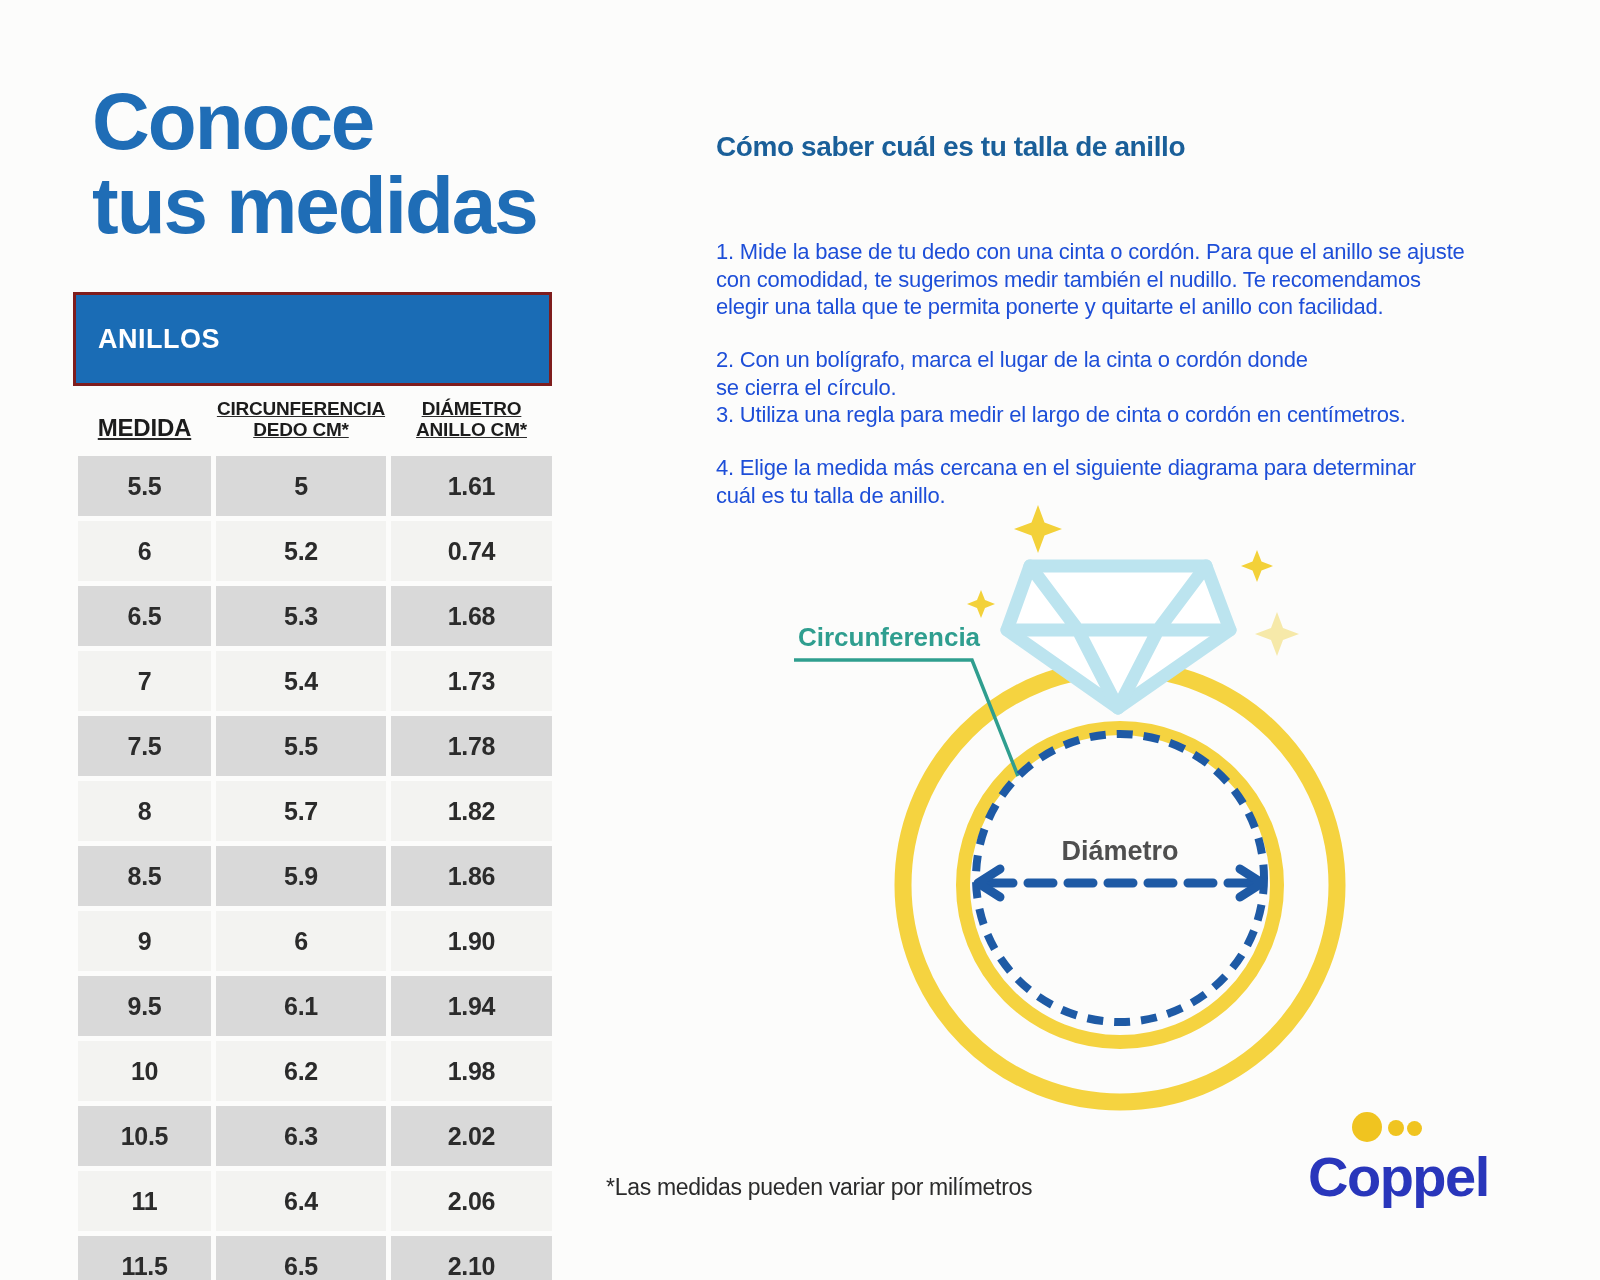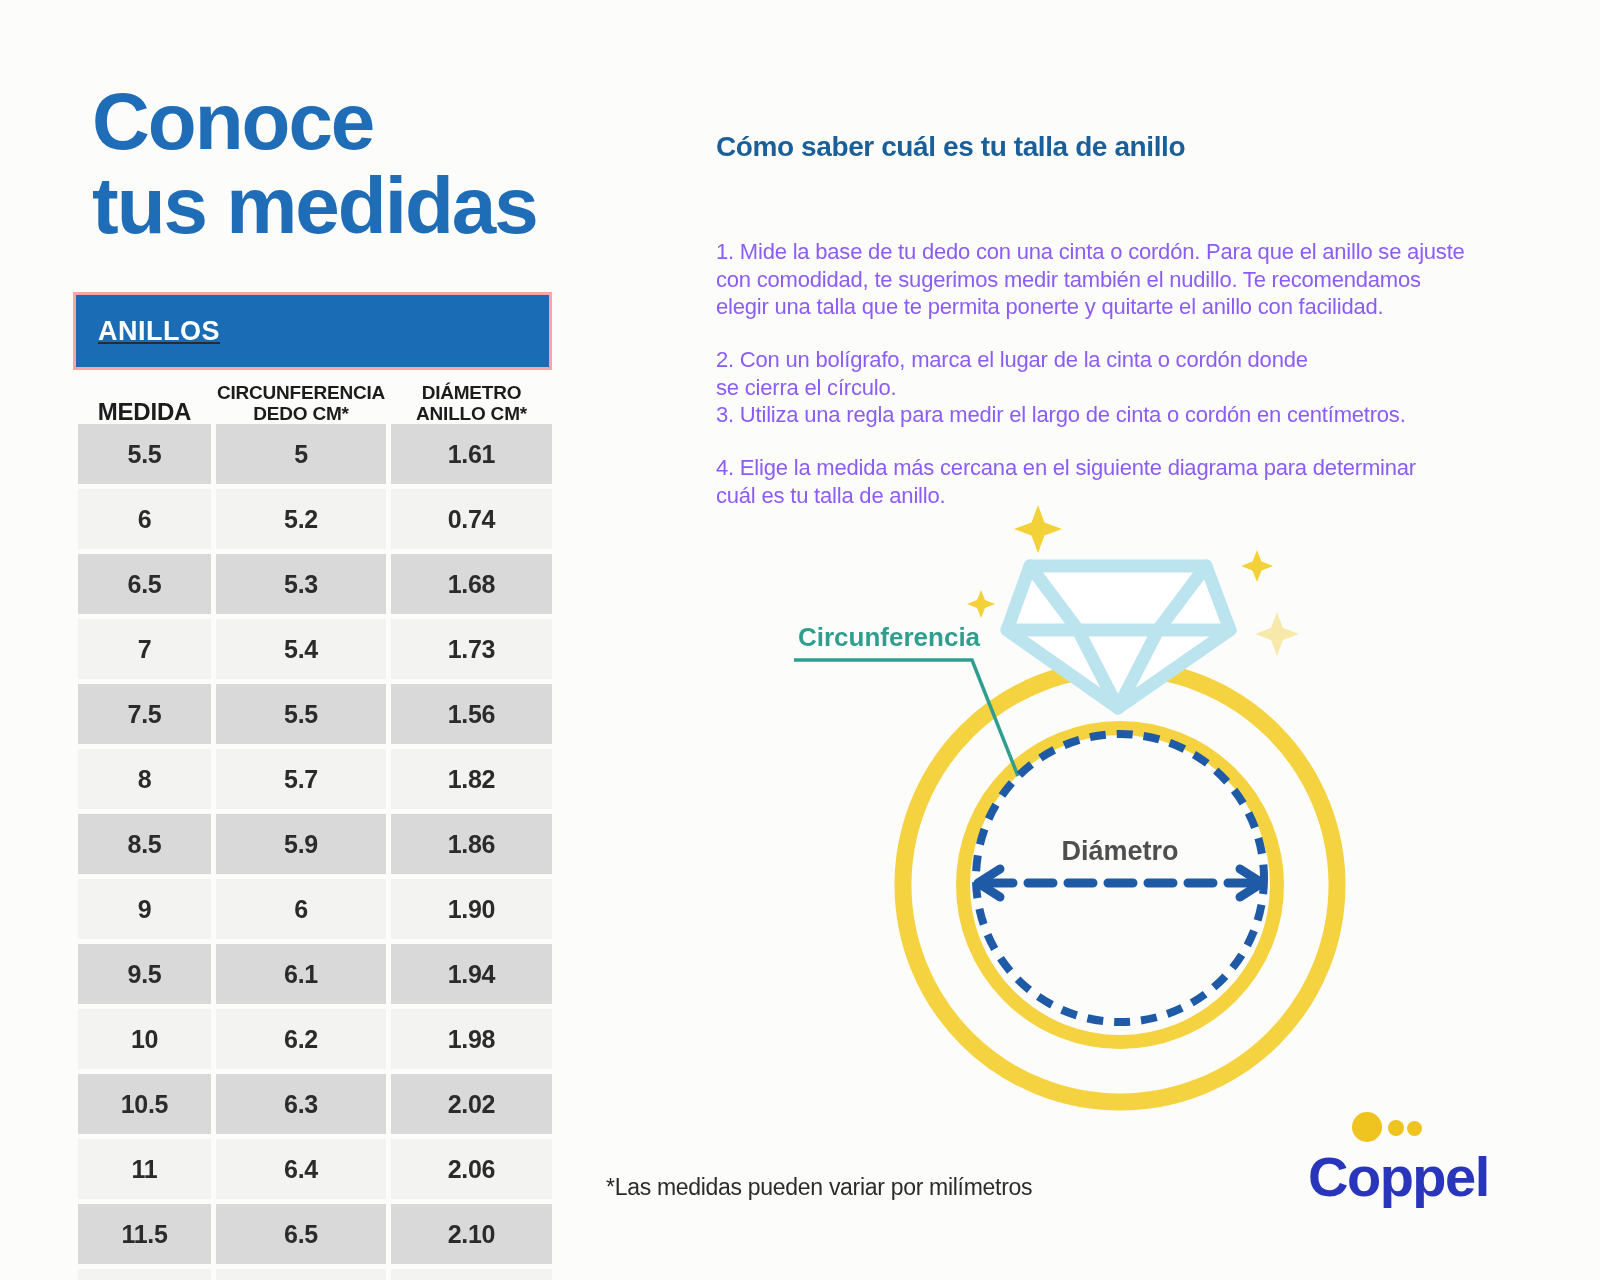"1. Mide la base de" .howto-step { color: #8b5cf6 -> #1d4ed8 }
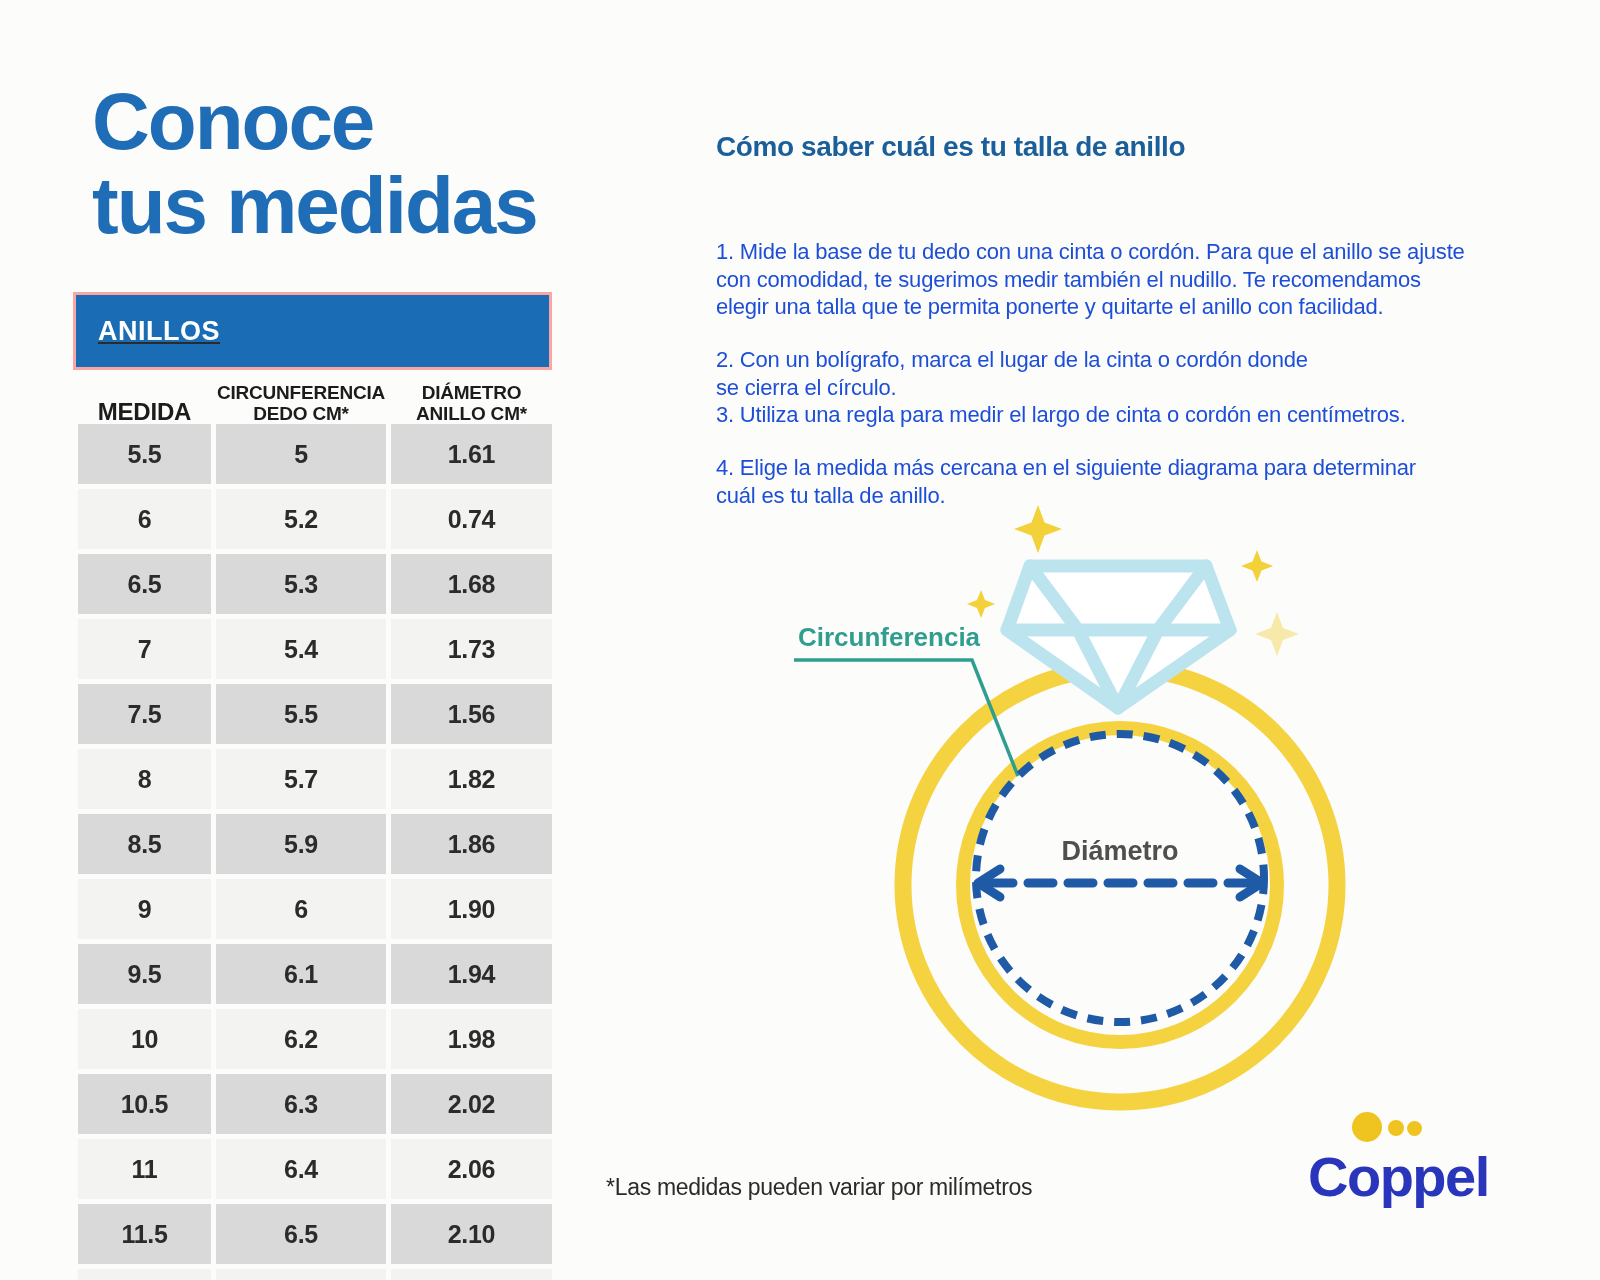"ANILLOS" .table-title-bar { border: 3px solid #fca5a5 -> 3px solid #7f1d1d; height: 78px -> 94px; text-decoration: underline -> none }
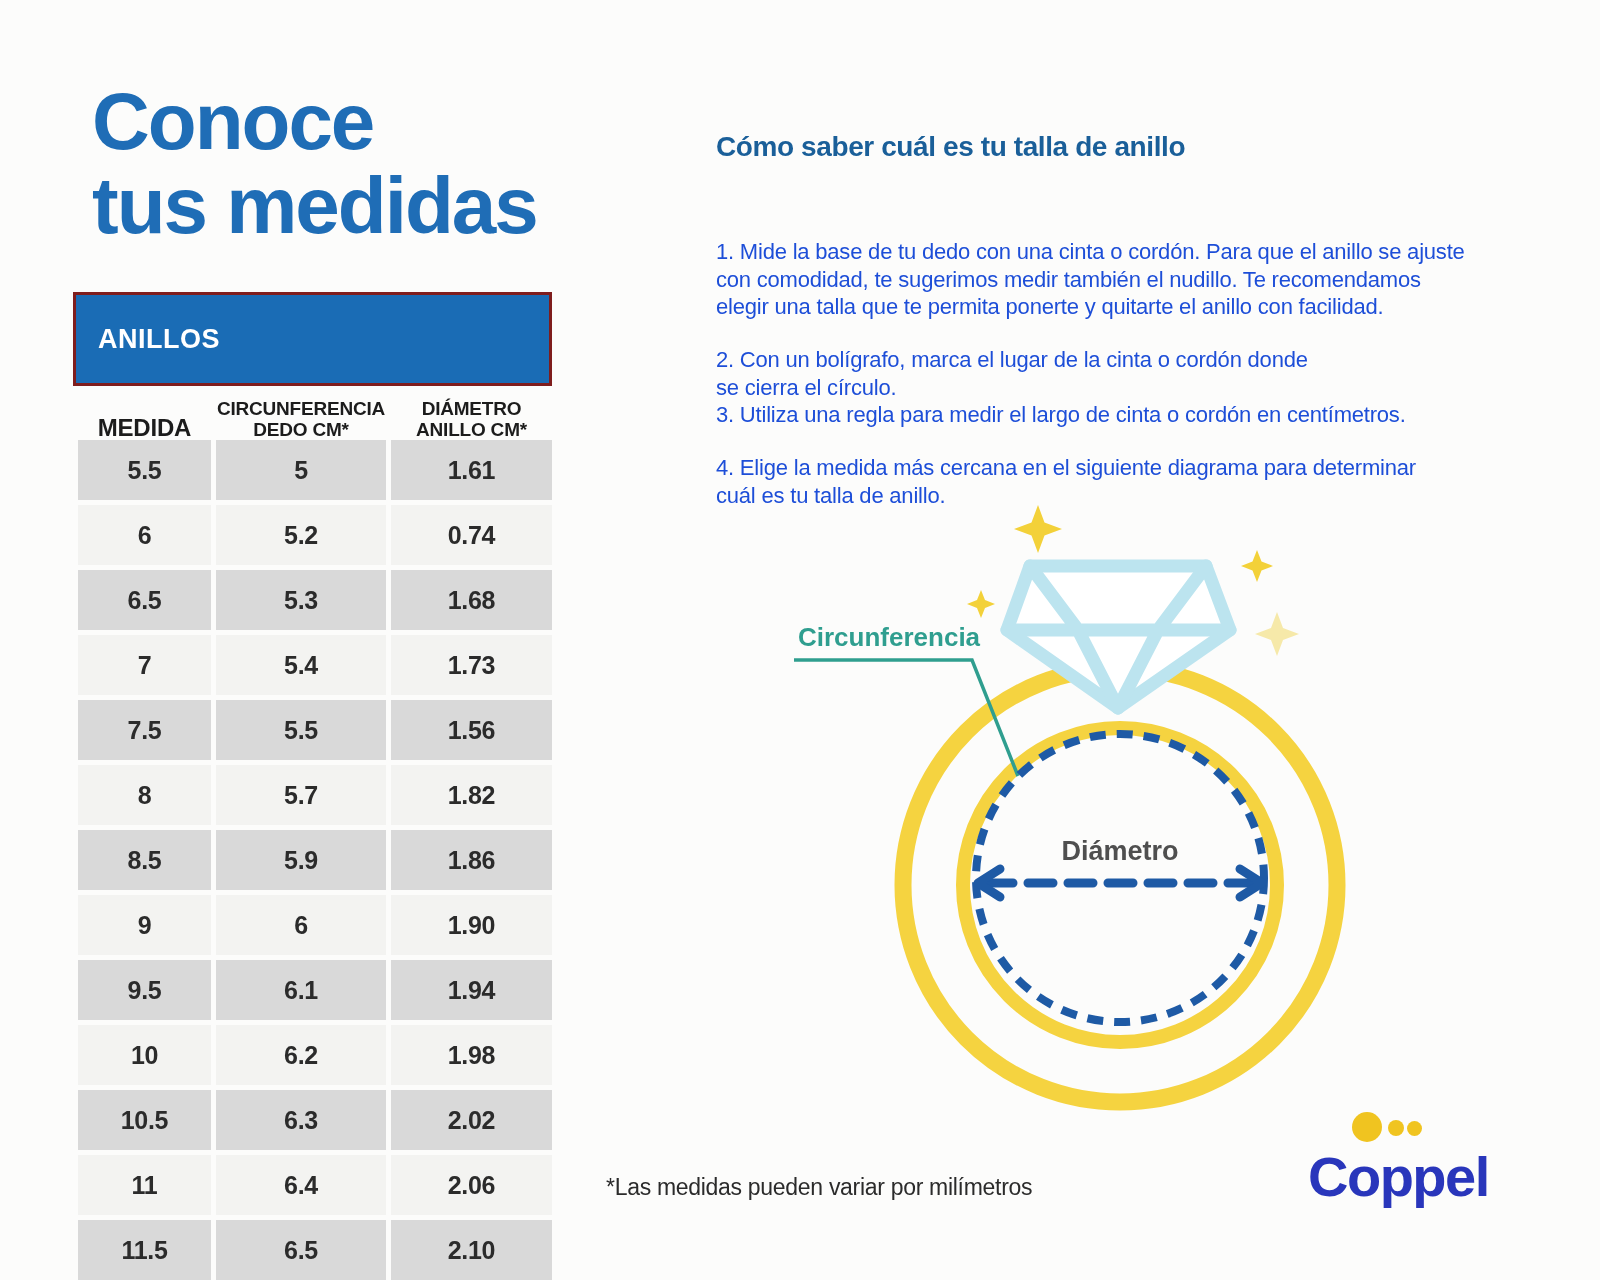"MEDIDA" .col-headers { padding: 10px 0 0 5px -> 10px 0 16px 5px; text-decoration: none -> underline }
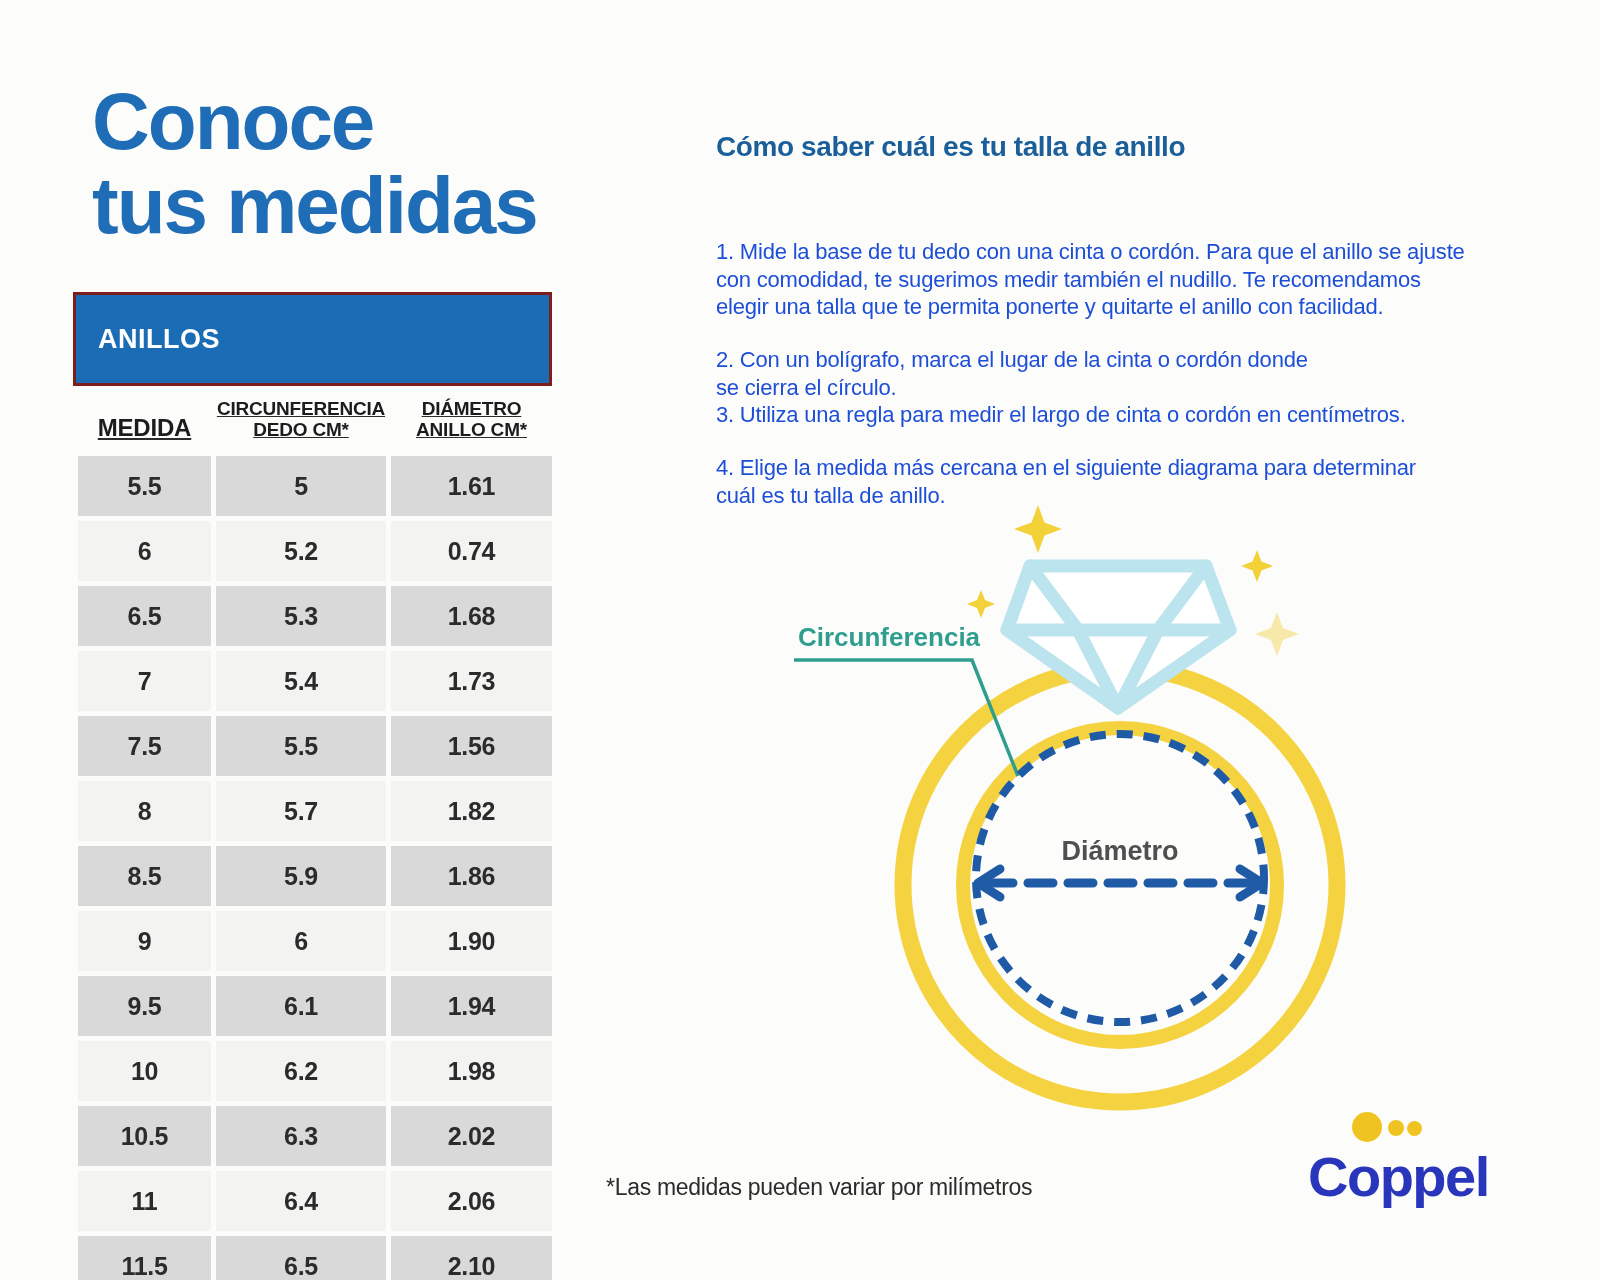"1.56" div.cell { text: 1.56 -> 1.78 }
